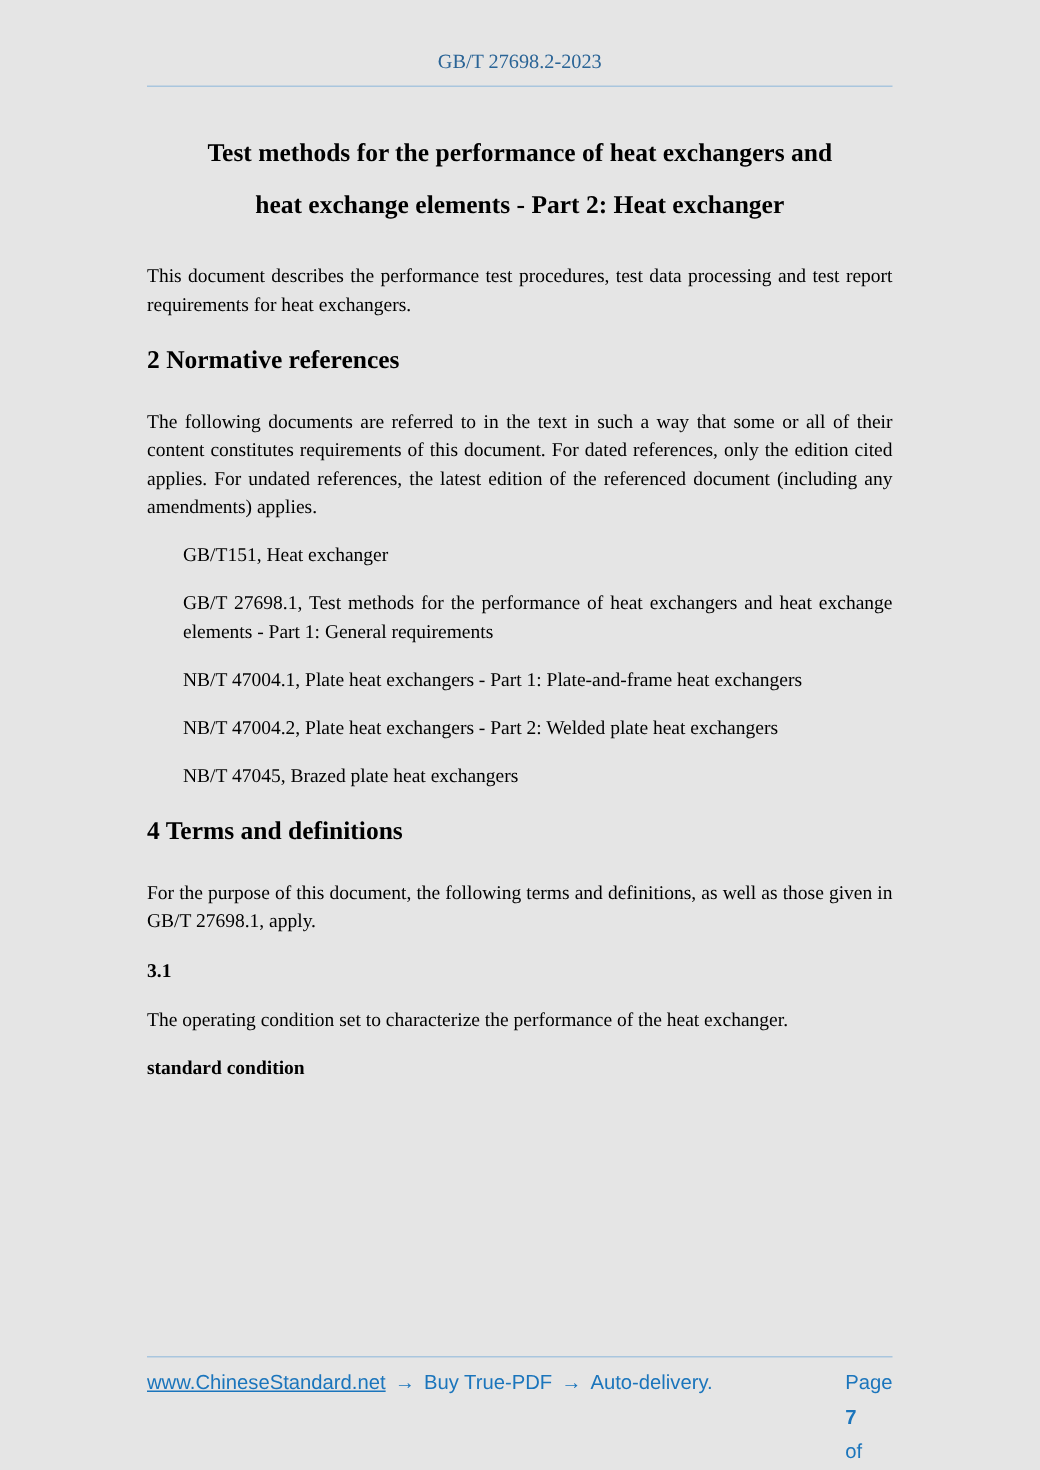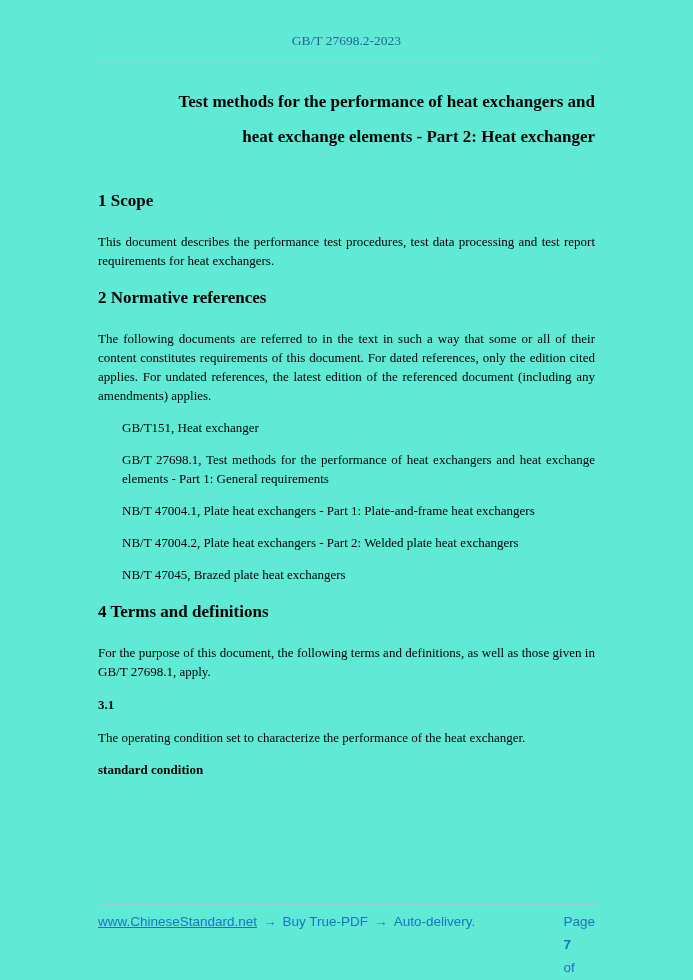"GB/T 27698.2-2023" .page { background: #5eead4 -> #e5e5e5 }
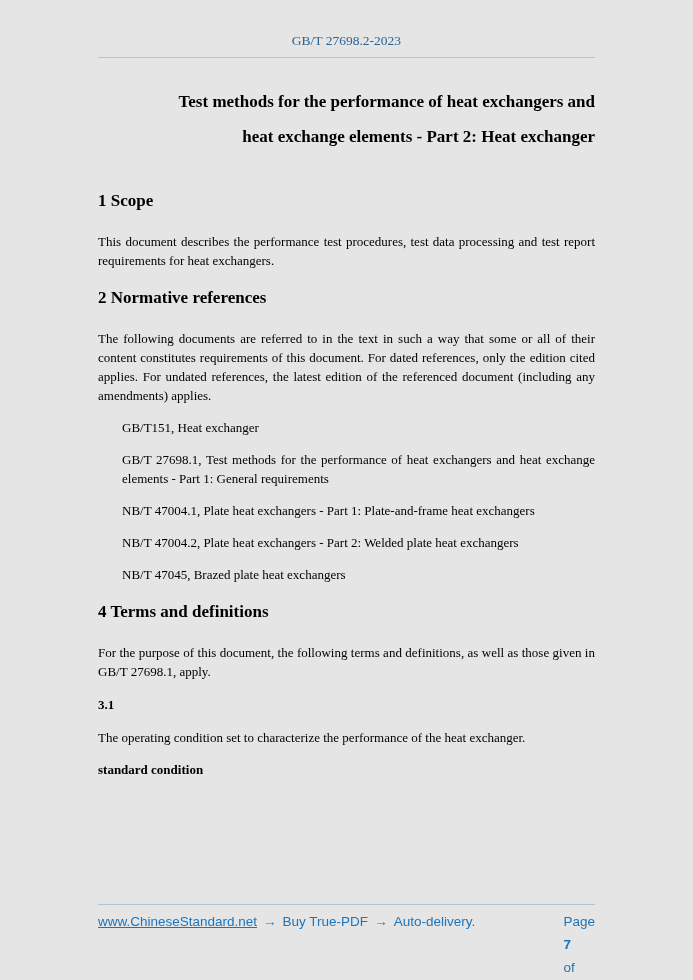"Test methods for the performance" .doc-title { text-align: right -> center }
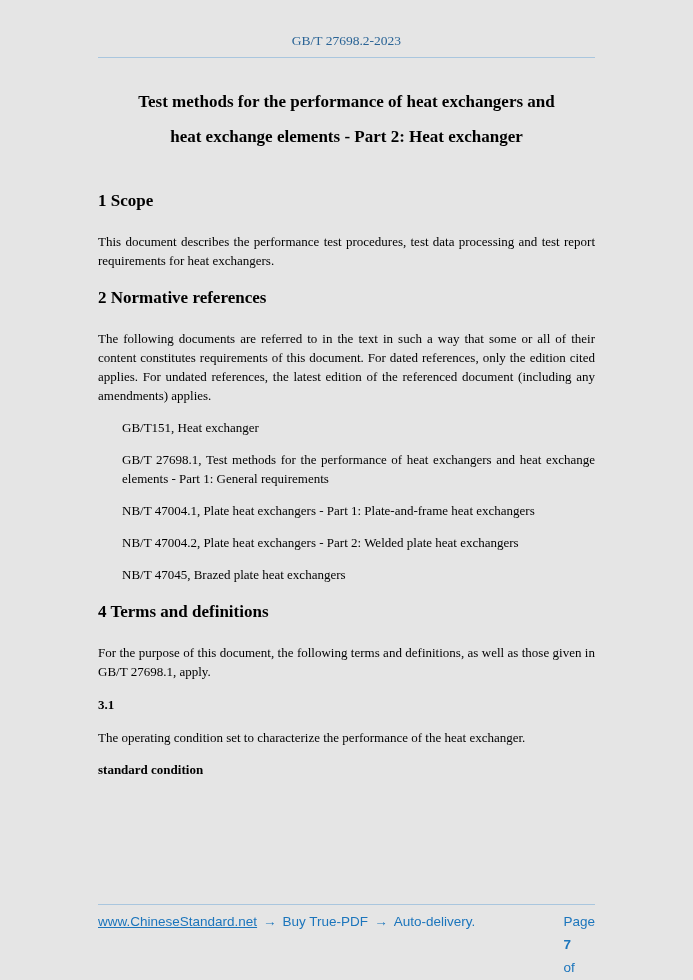"1 Scope" h2.section-heading { html: <h2>1 Scope</h2> -> none }
